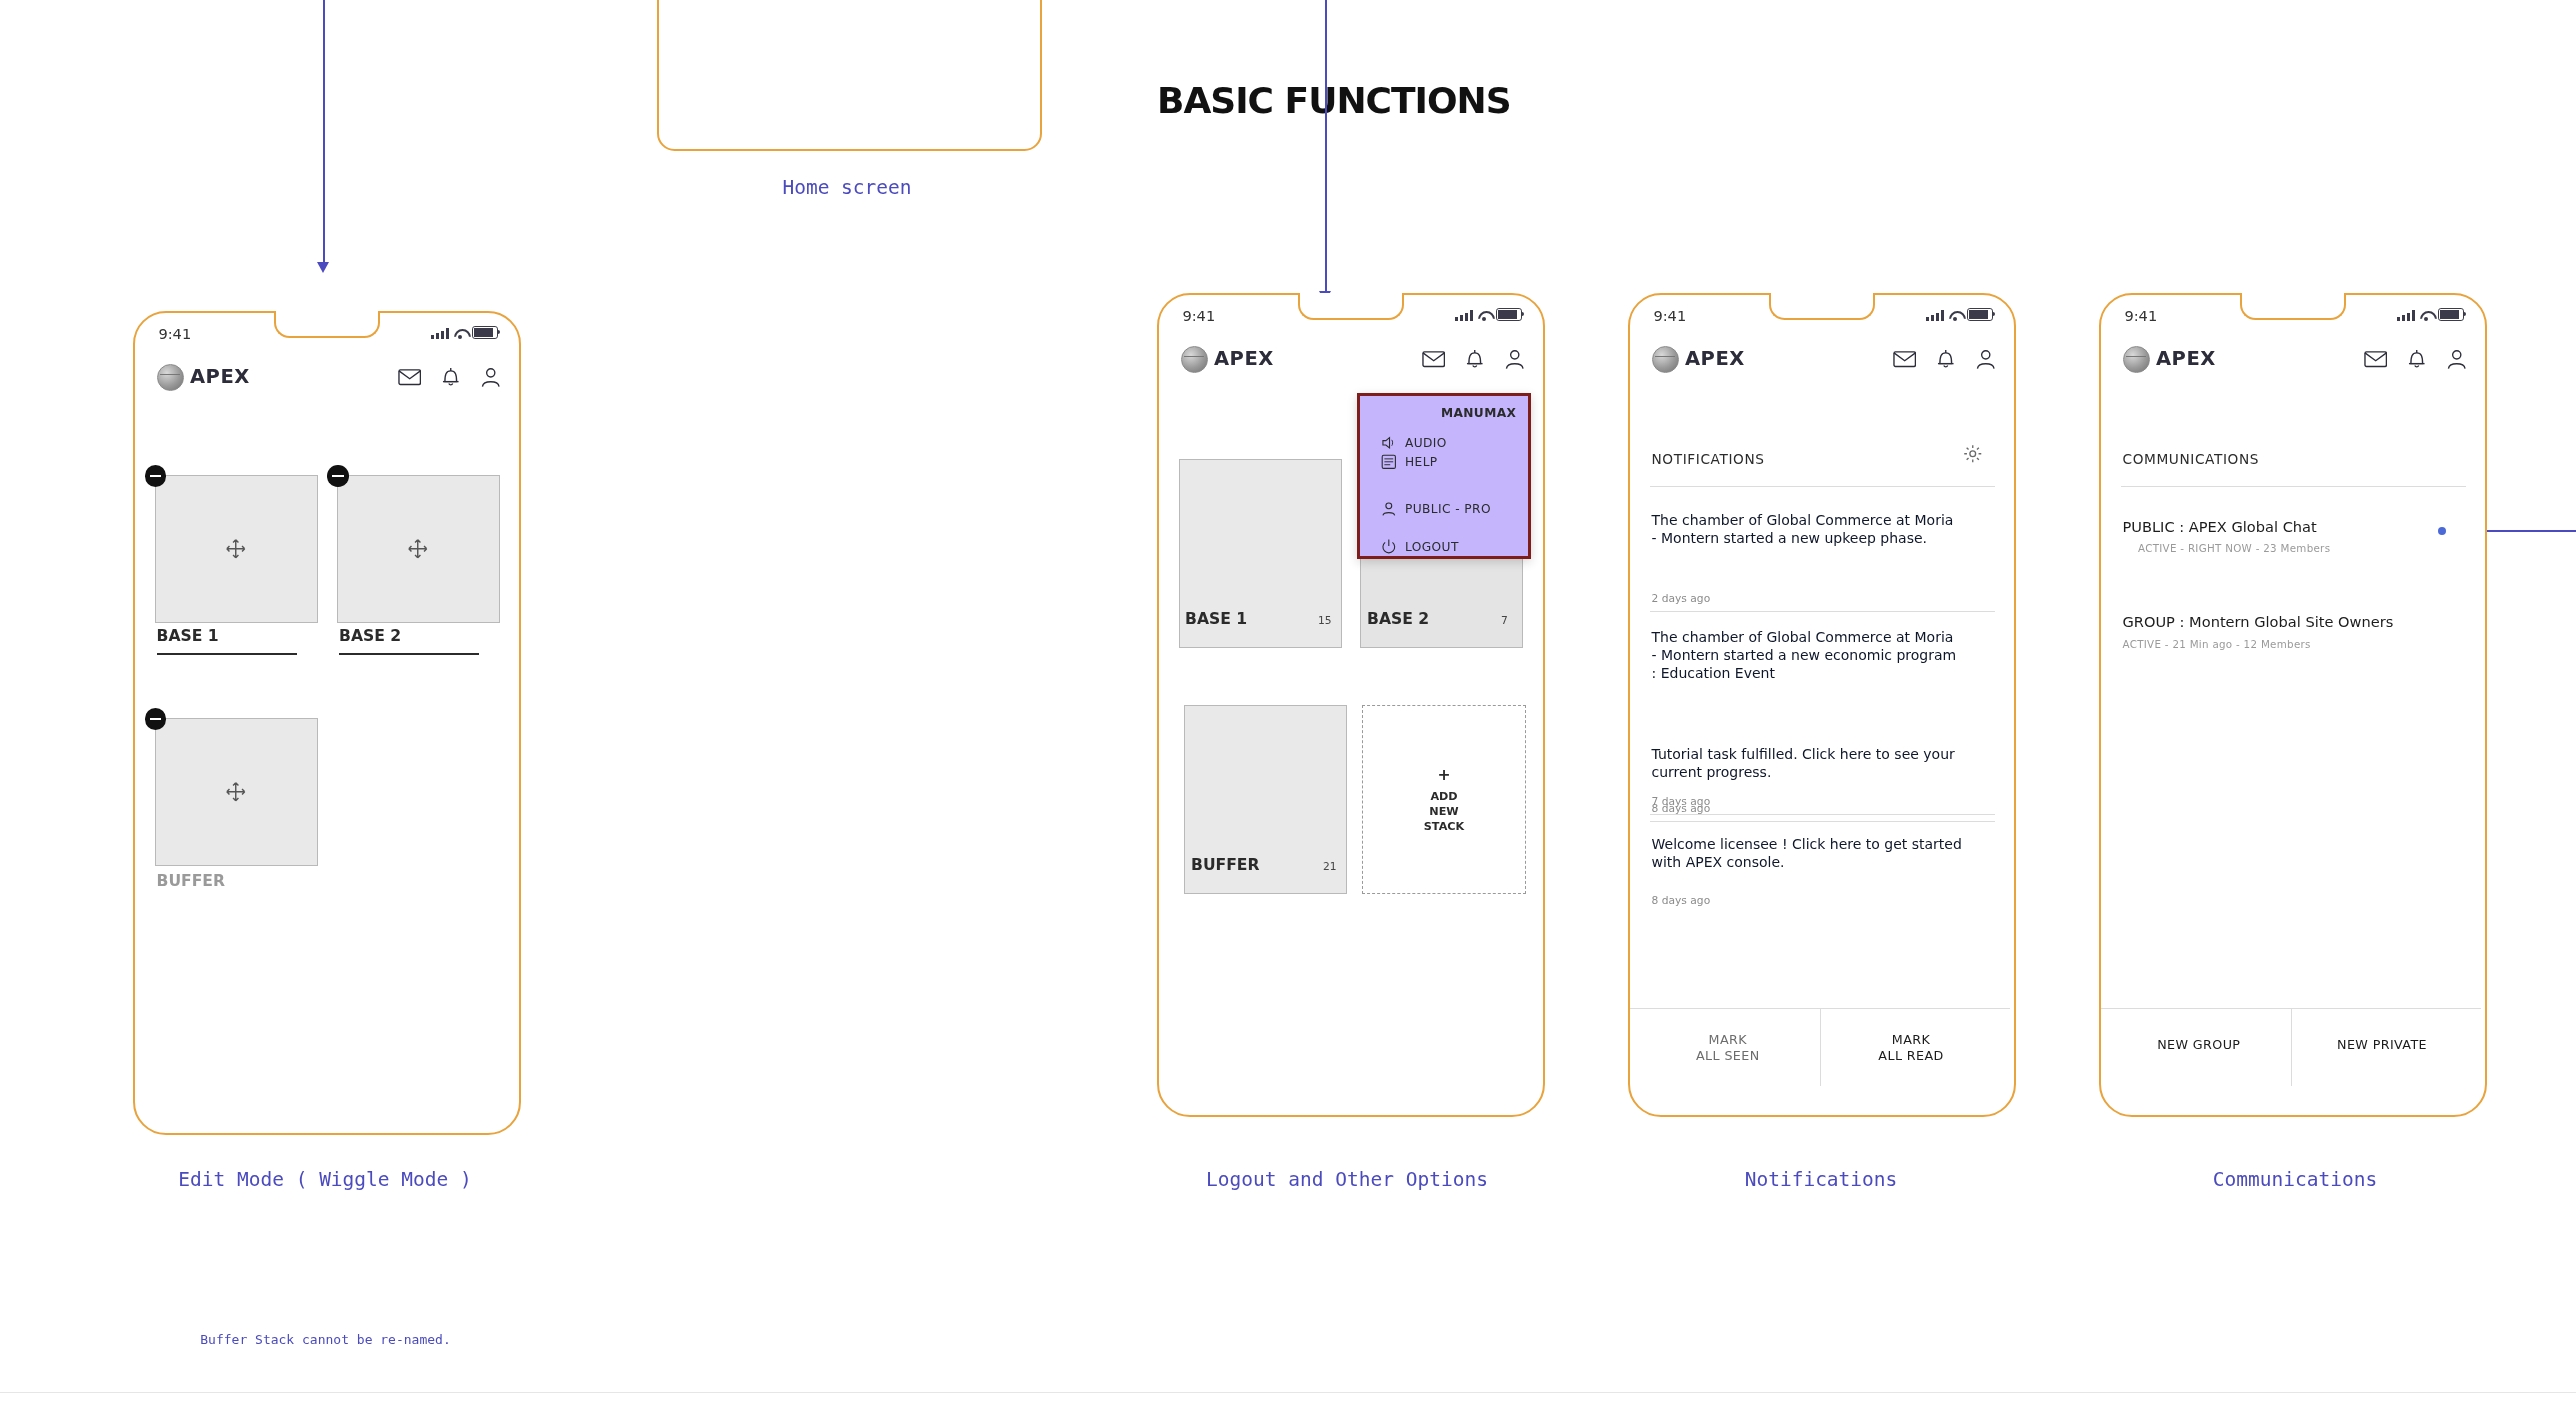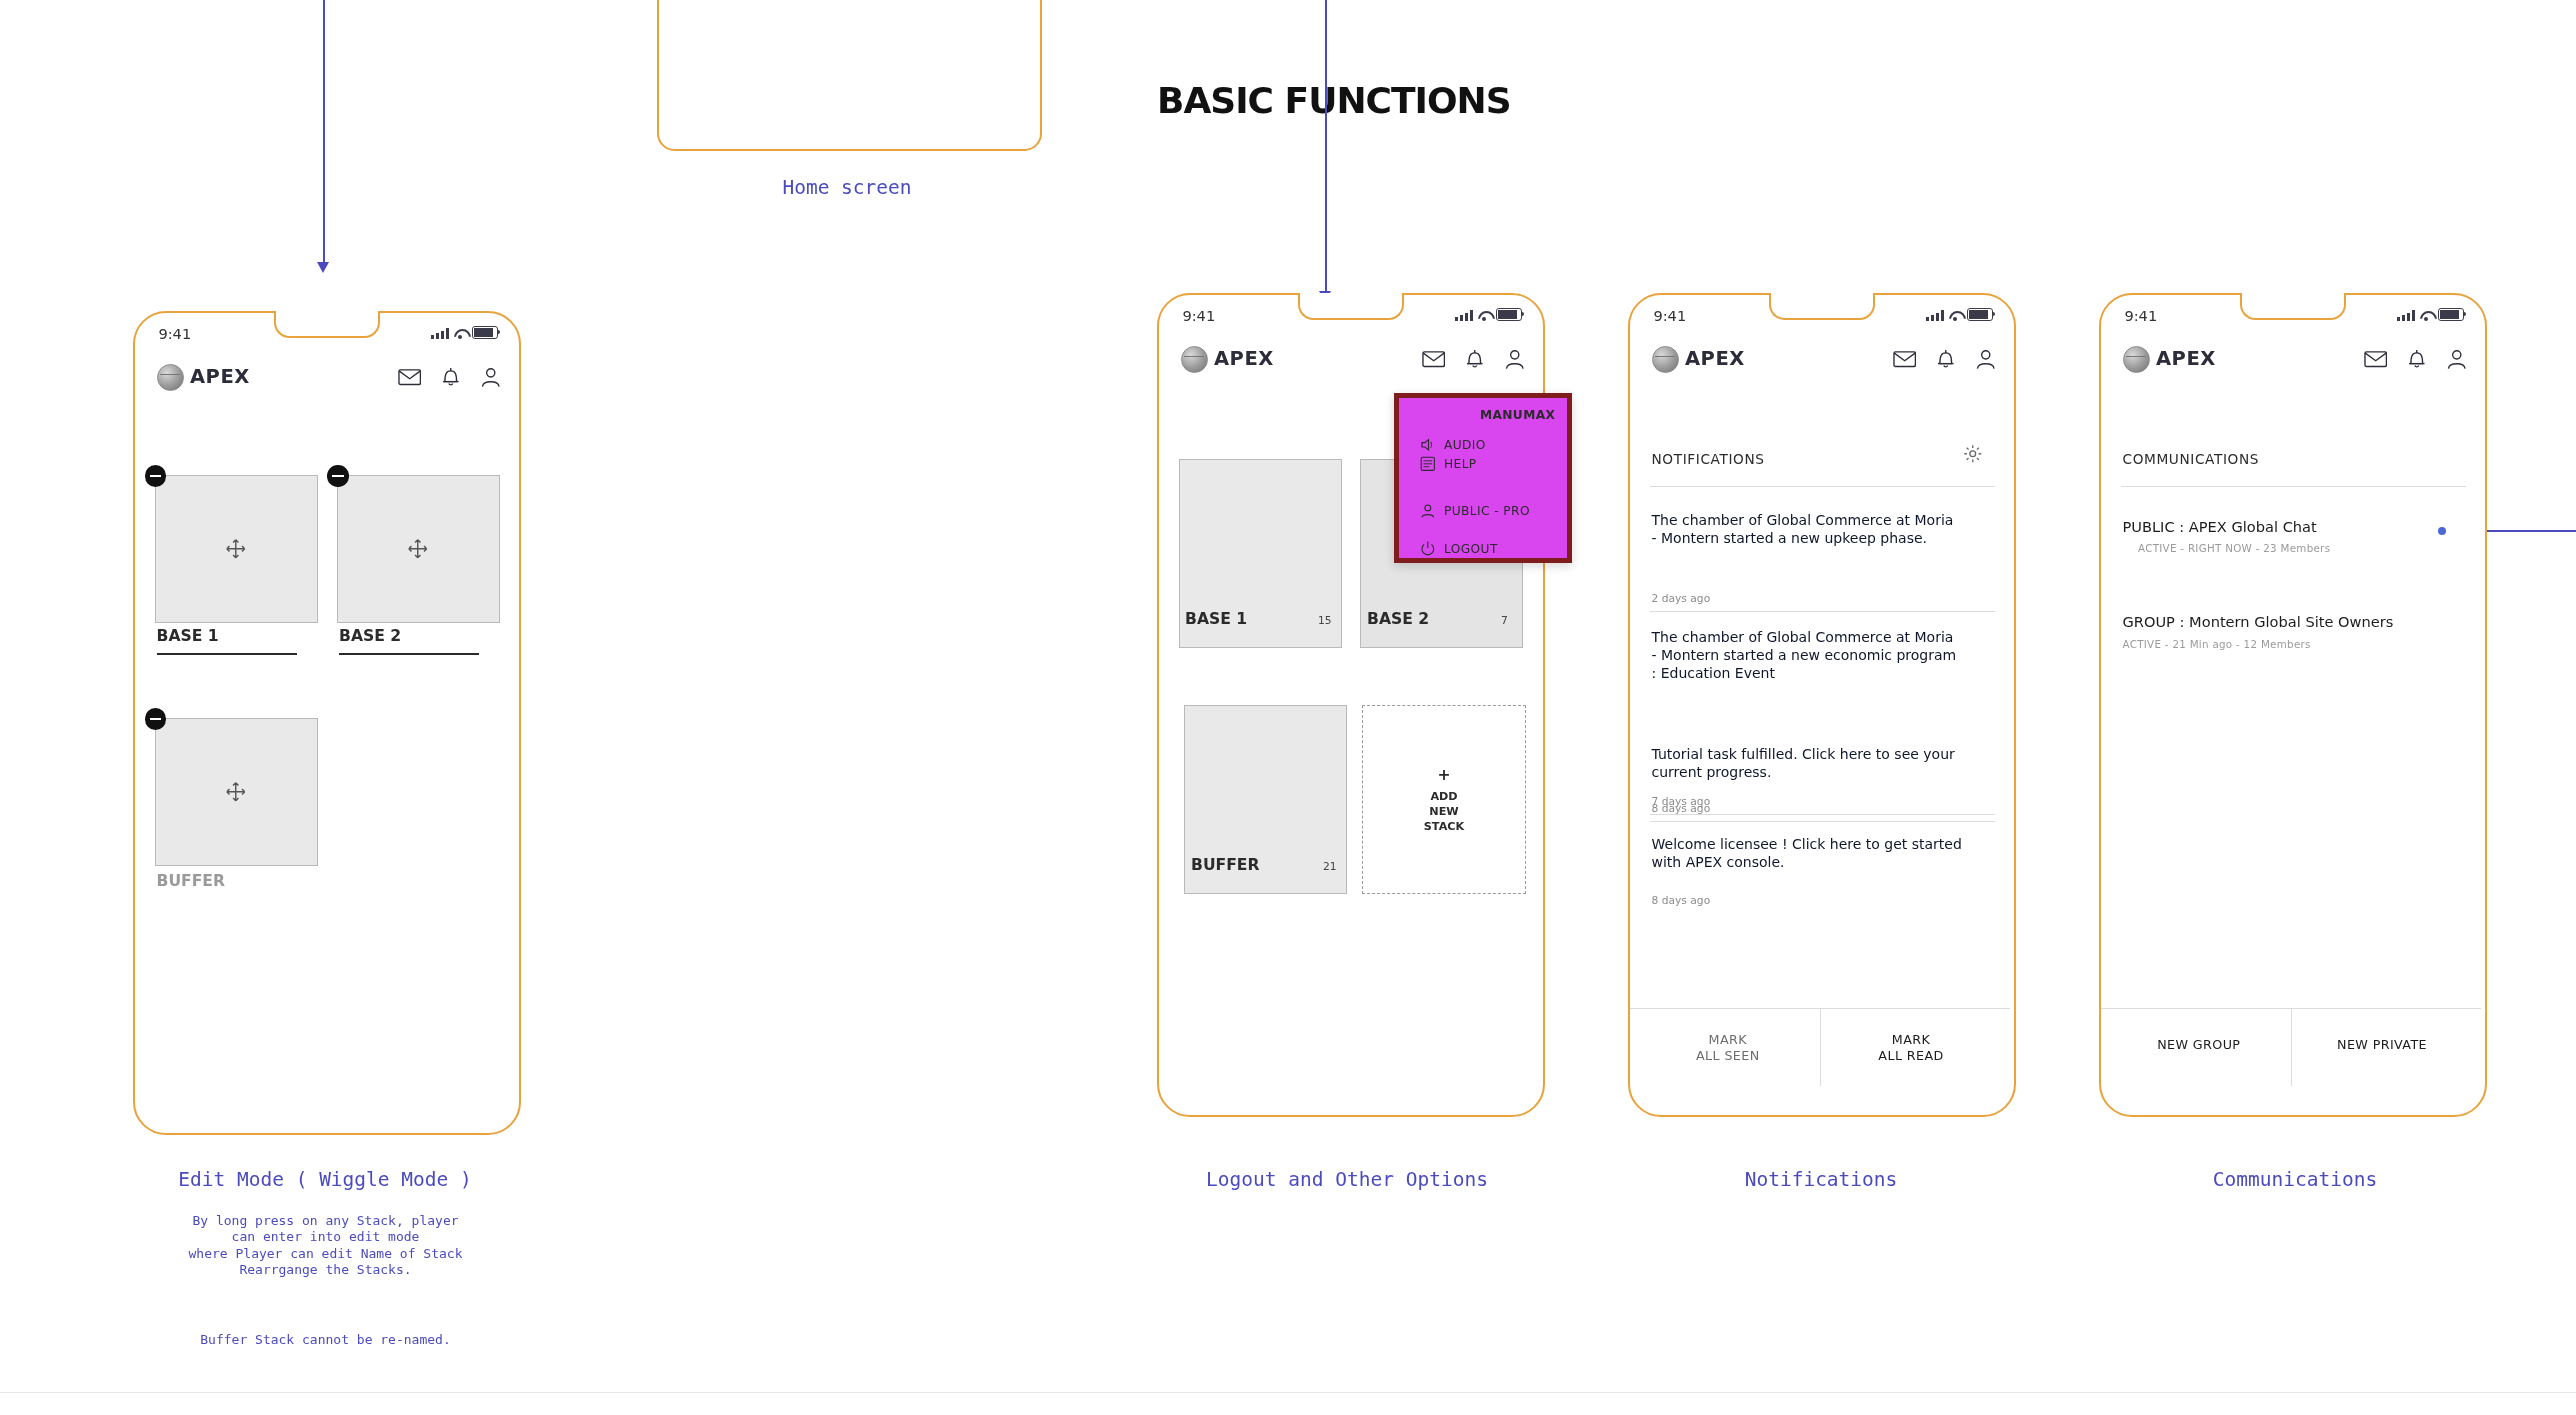"MANUMAX" .menu { background: #d946ef -> #c4b5fd; border: 5px solid #7f1d1d -> 3px solid #7f1d1d; margin-left: 37px -> none }
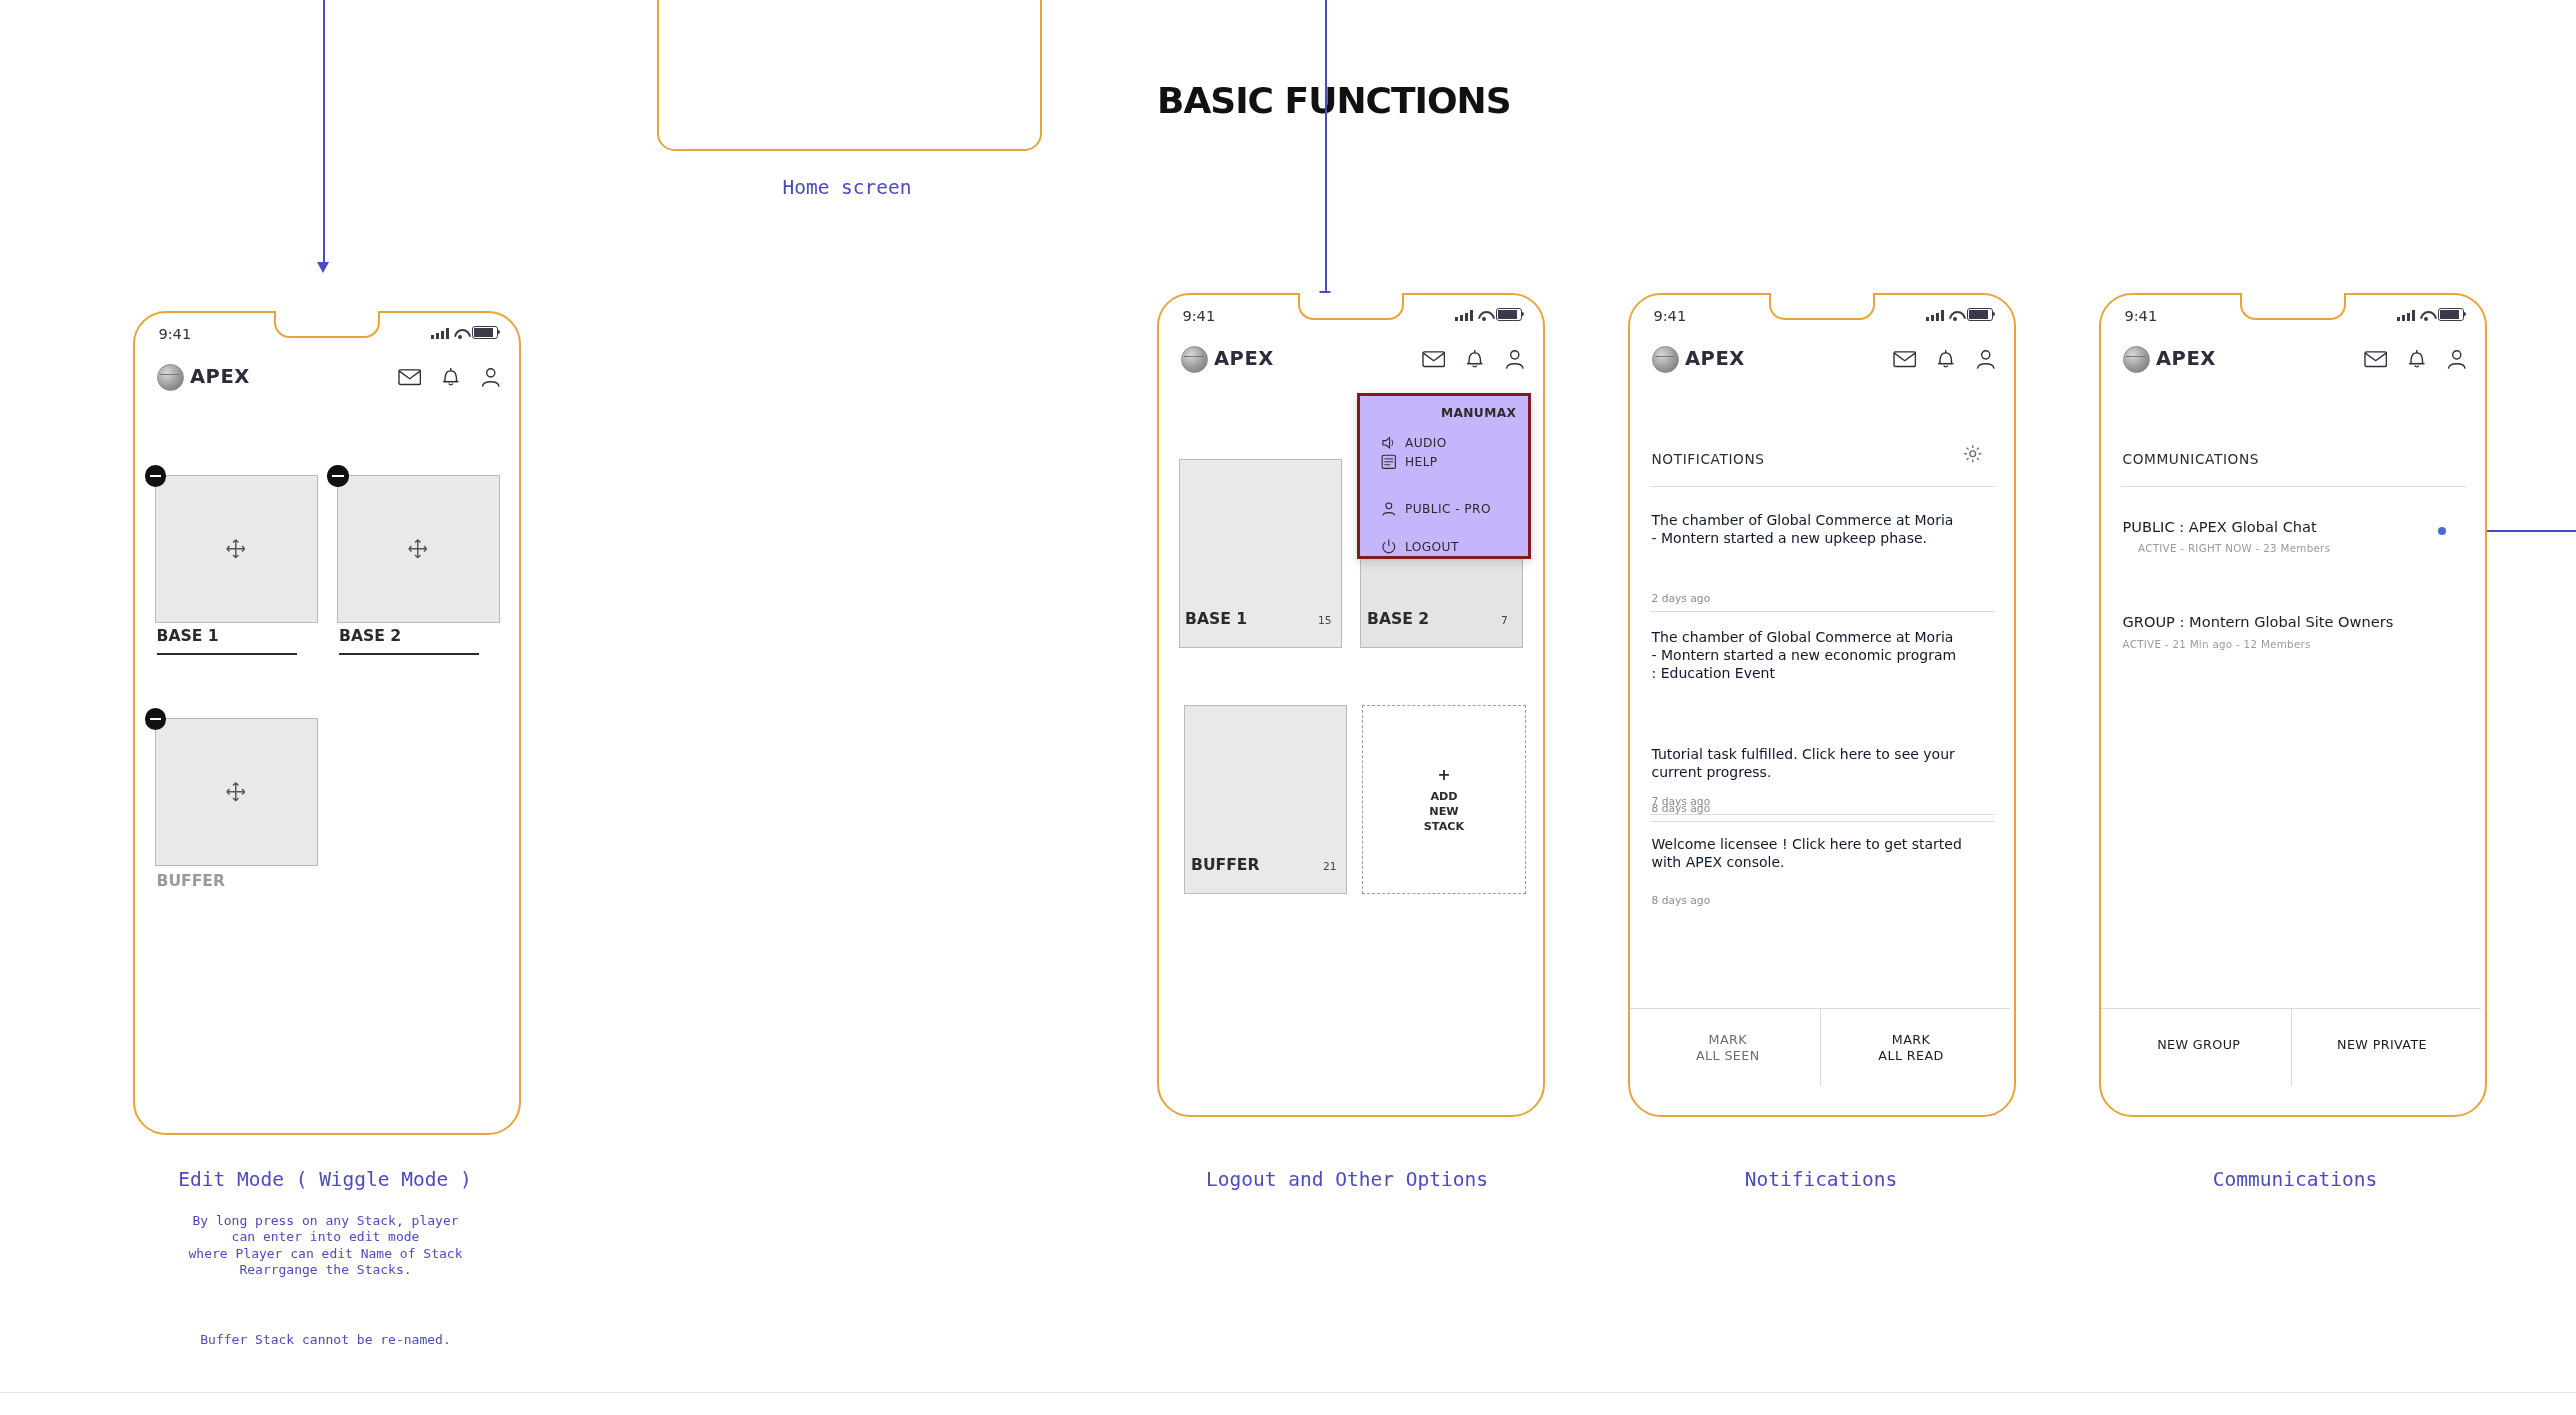"By long press on any" div.subcaption { html: <div>By long press on any Stack, player can enter into edit mode where Player can edit Name of Stack Rearrgange the Stacks.</div> -> none }
